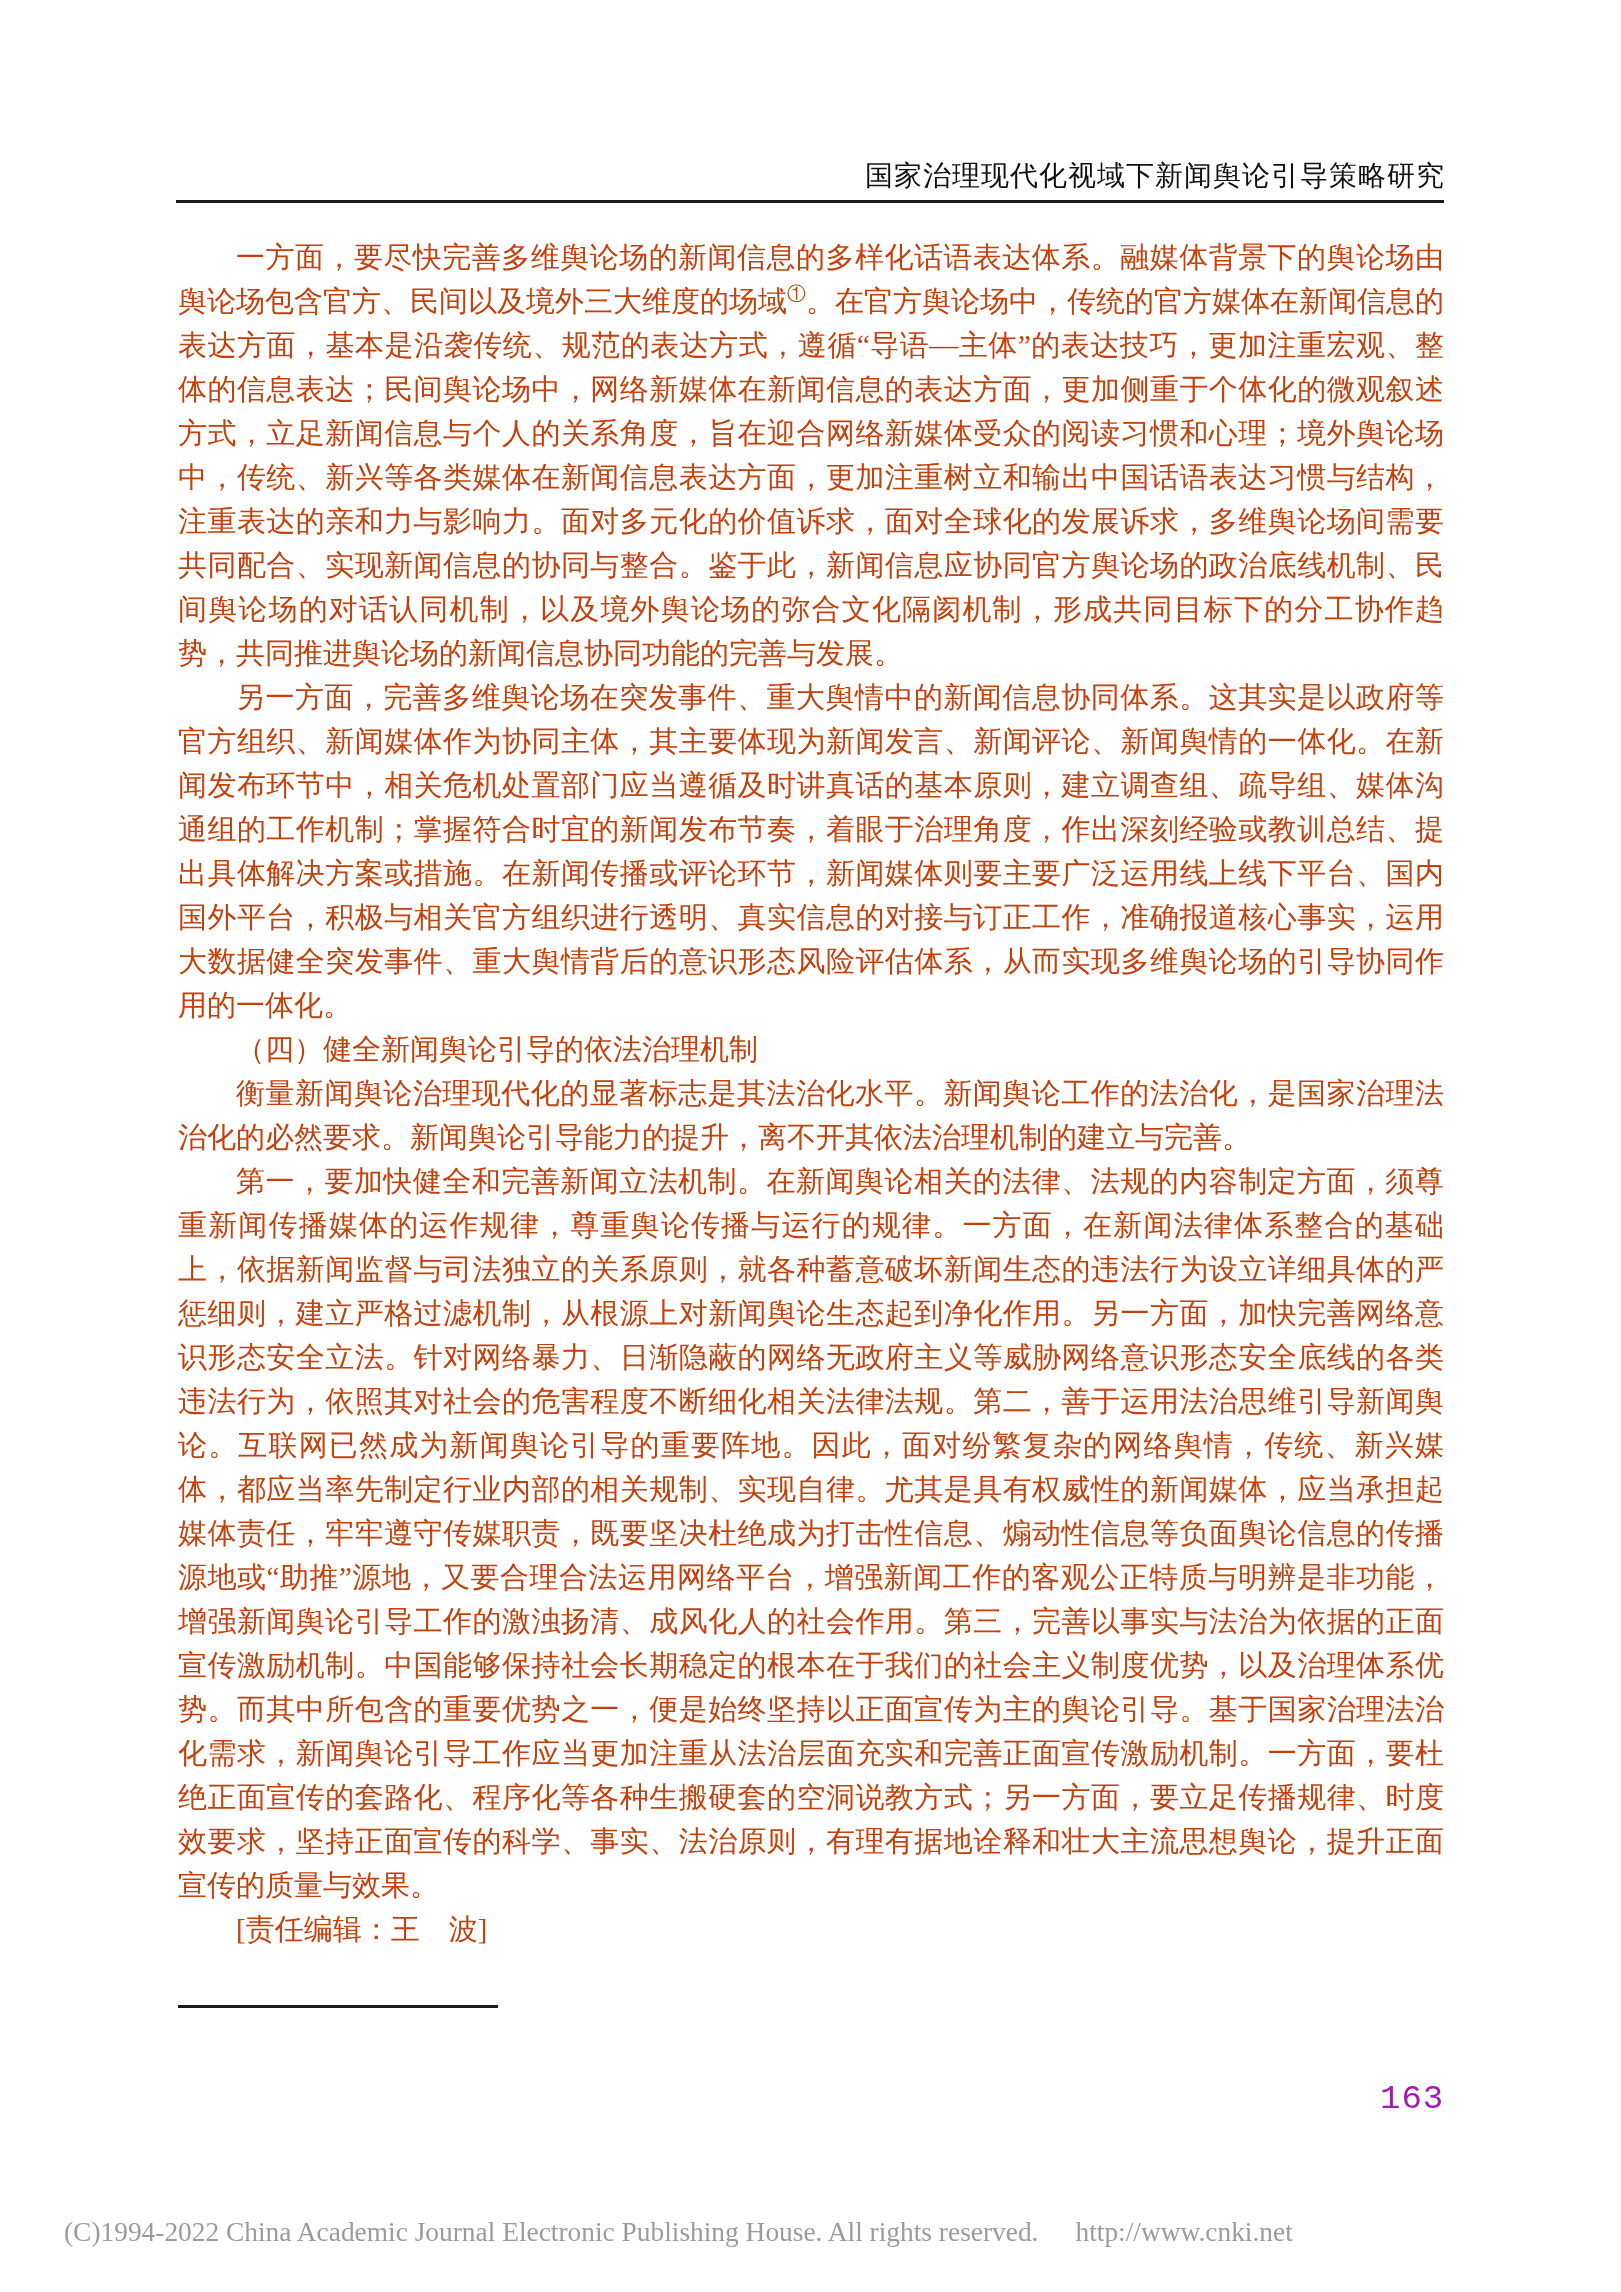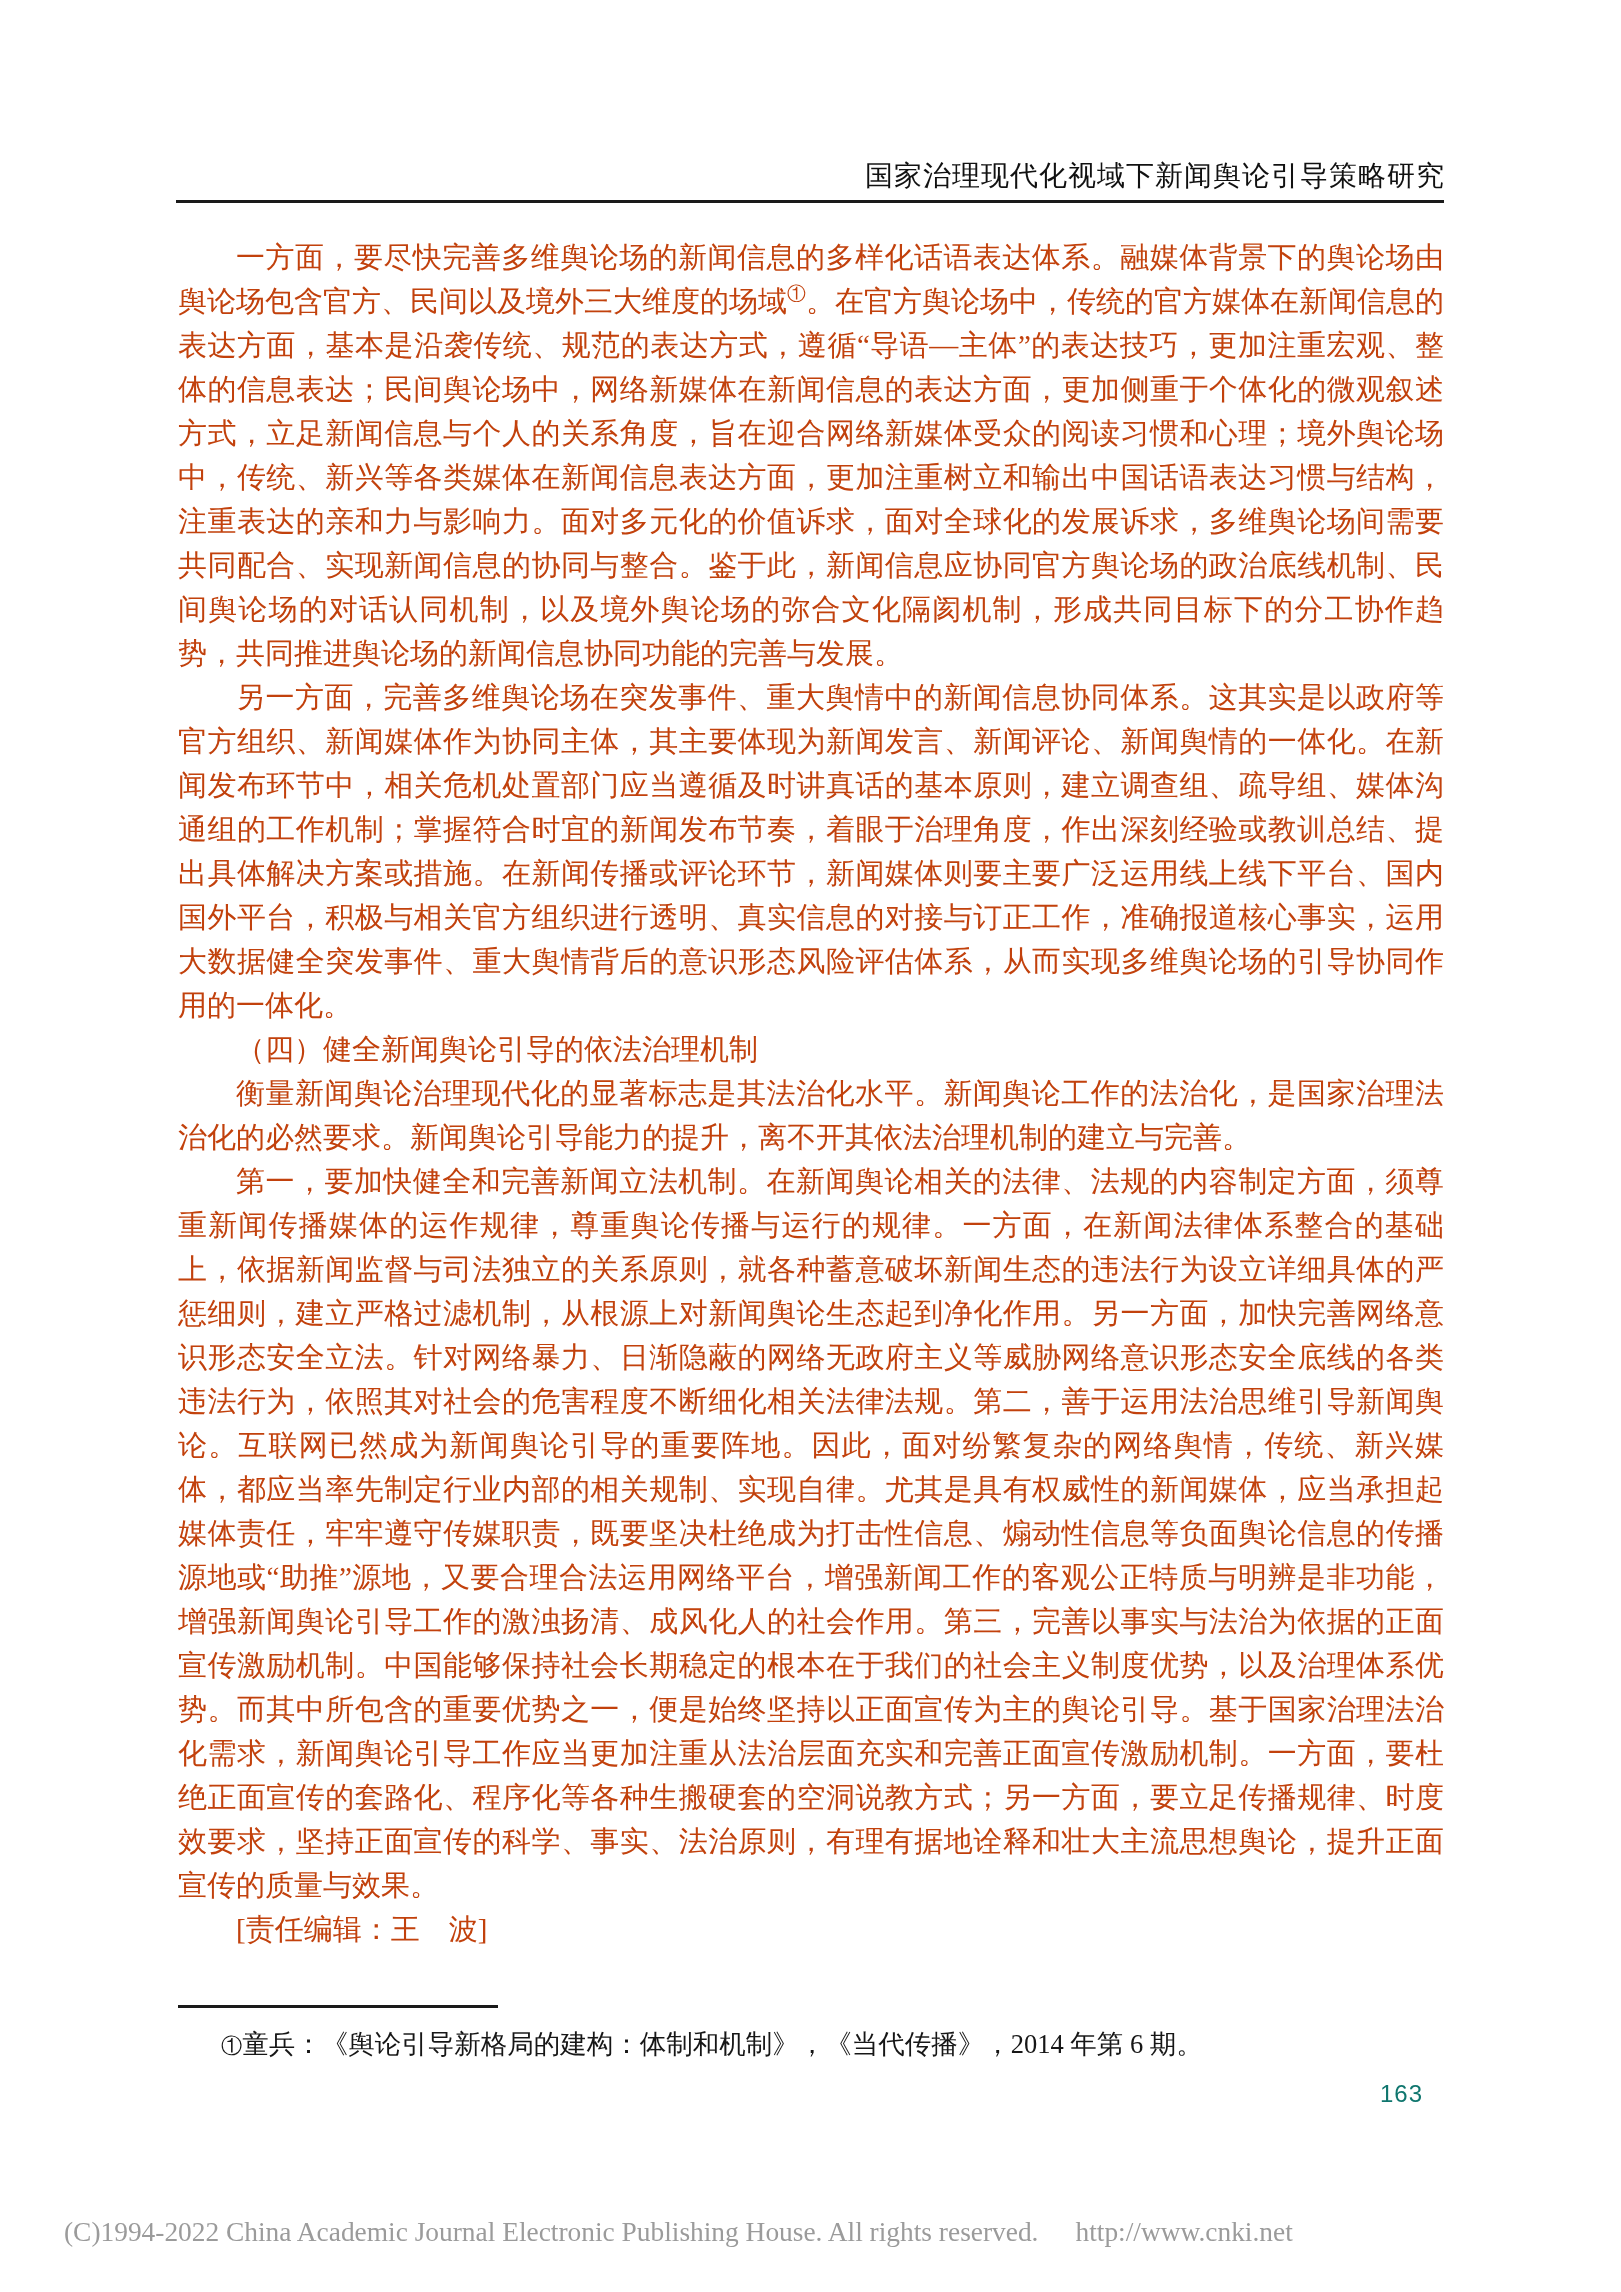"①童兵：《舆论引导新格局的建构：体制和机制》，《当代传播》，2014 年第 6" div.footnote { html: <div><span>①</span><span>童兵：《舆论引导新格局的建构：体制和机制》，《当代传播》，2014 年第 6 期。</span></div> -> none }
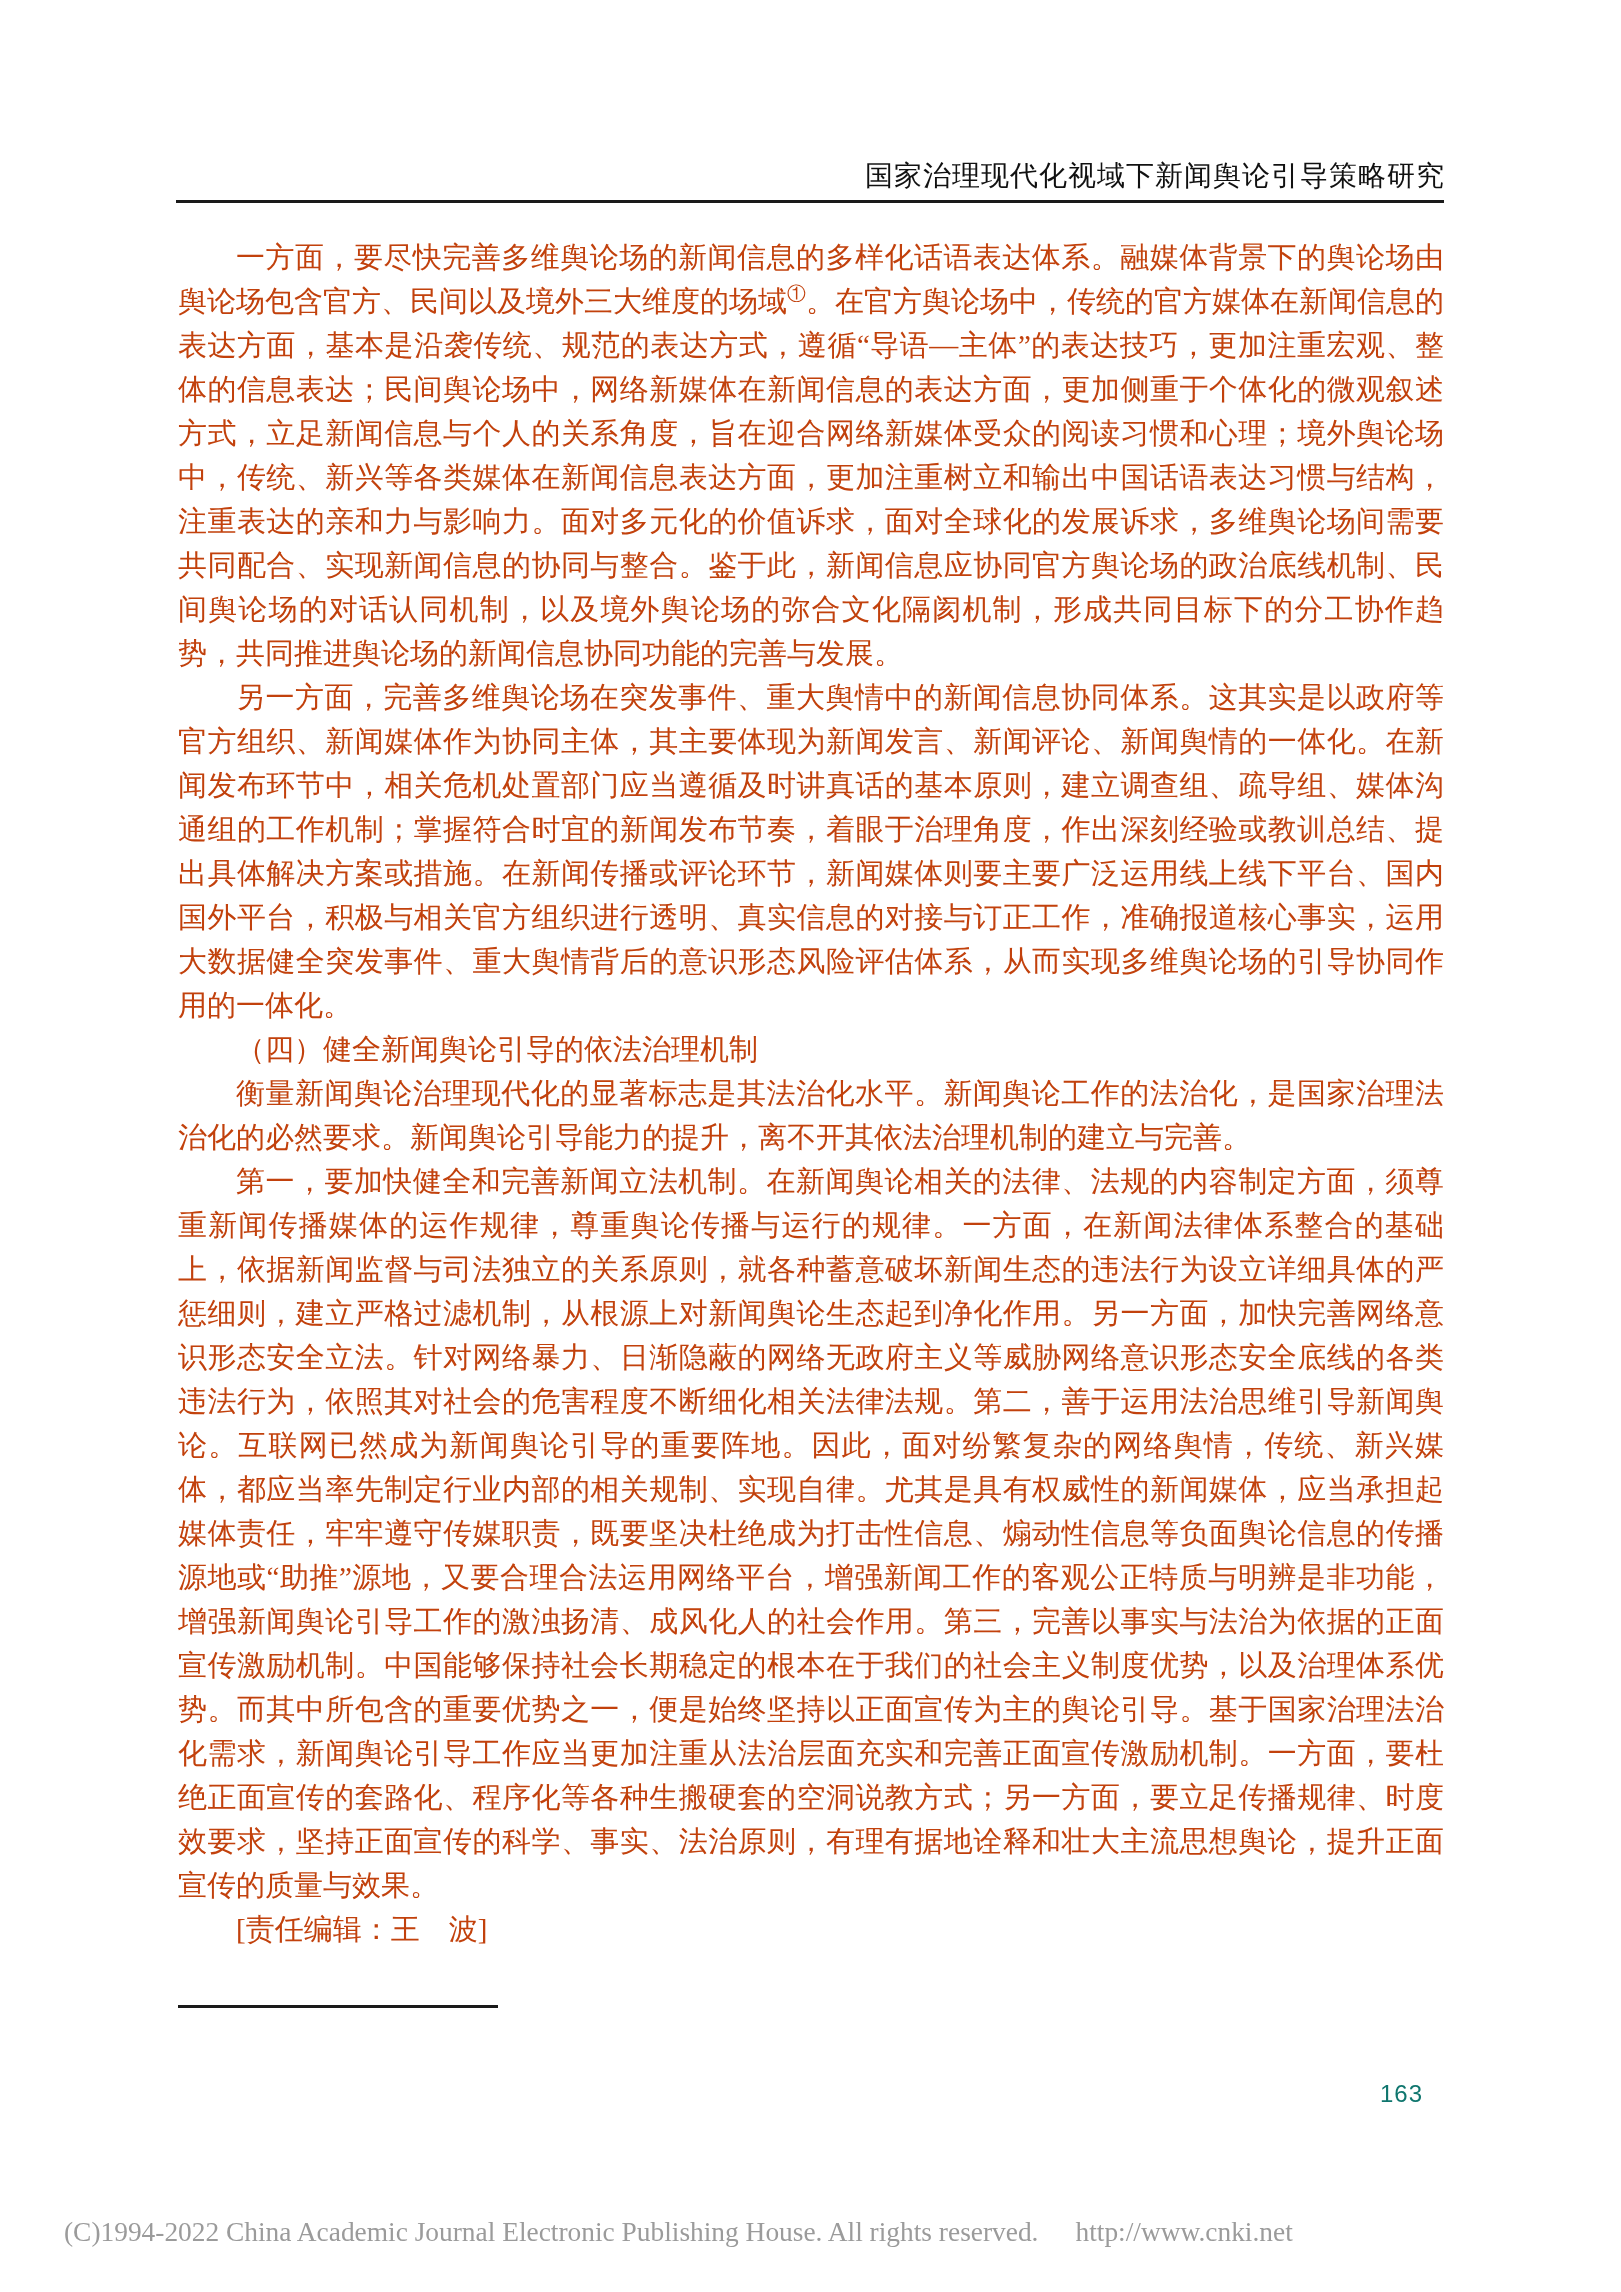"163" .page-number { color: #0f766e -> #a21caf; font-family: Liberation Sans, sans-serif -> Liberation Mono, monospace; font-size: 24px -> 34px }
